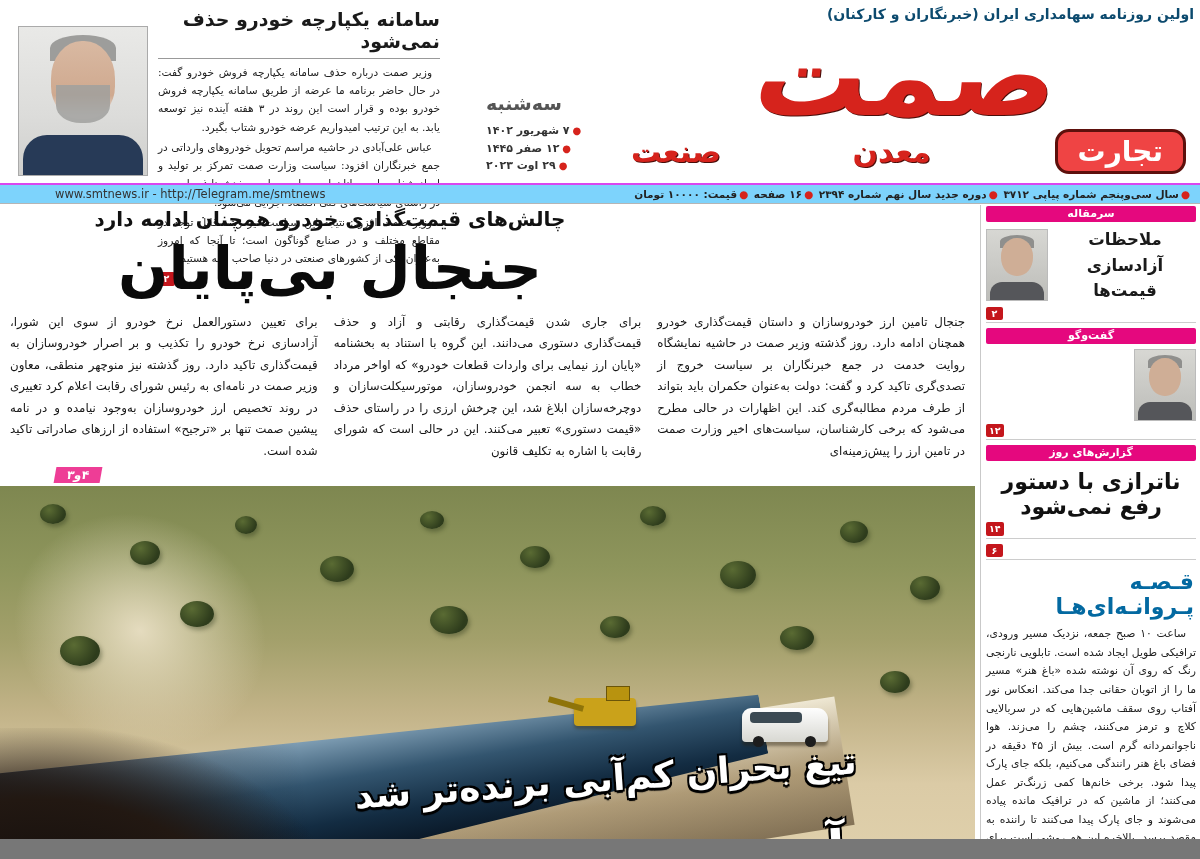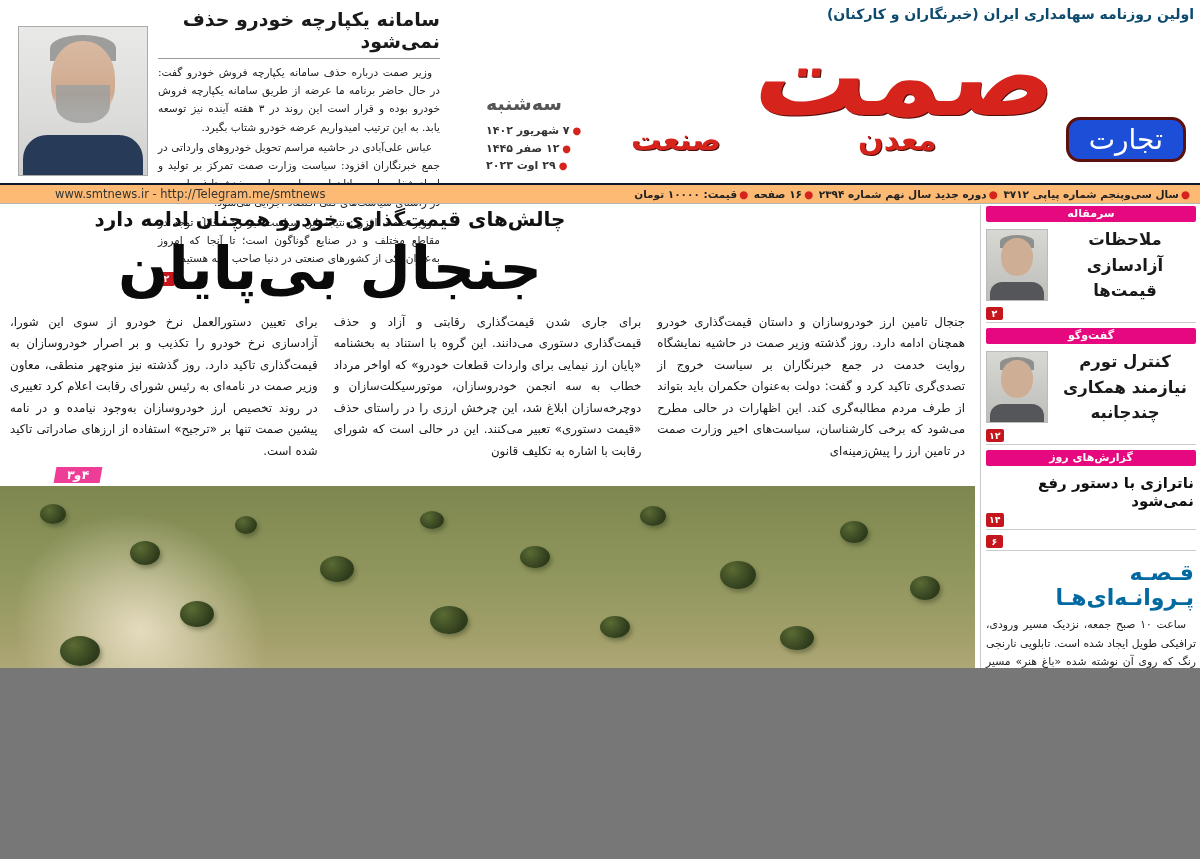"سامانه یکپارچه خودرو حذف نمی‌شود" .page { height: 668px -> 839px }
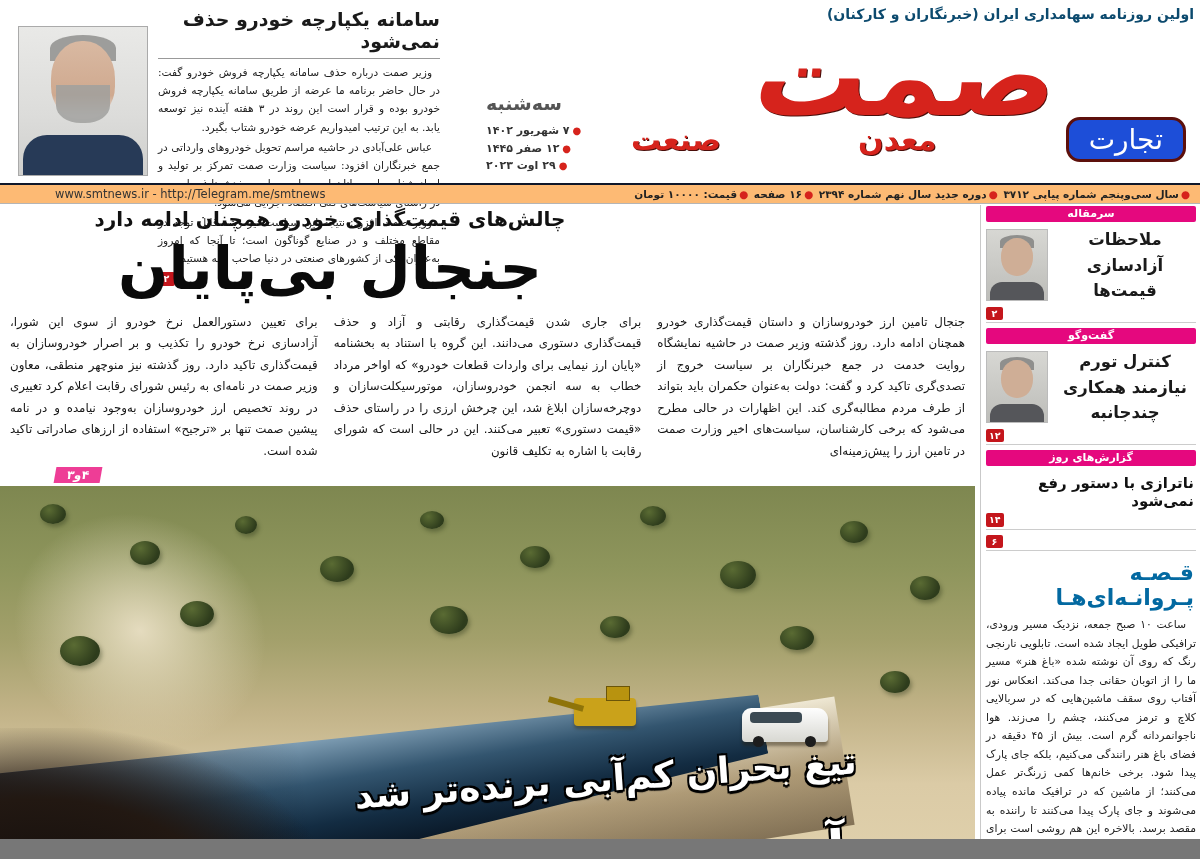"صنعت" .logo-band { bottom: 20px -> 8px }
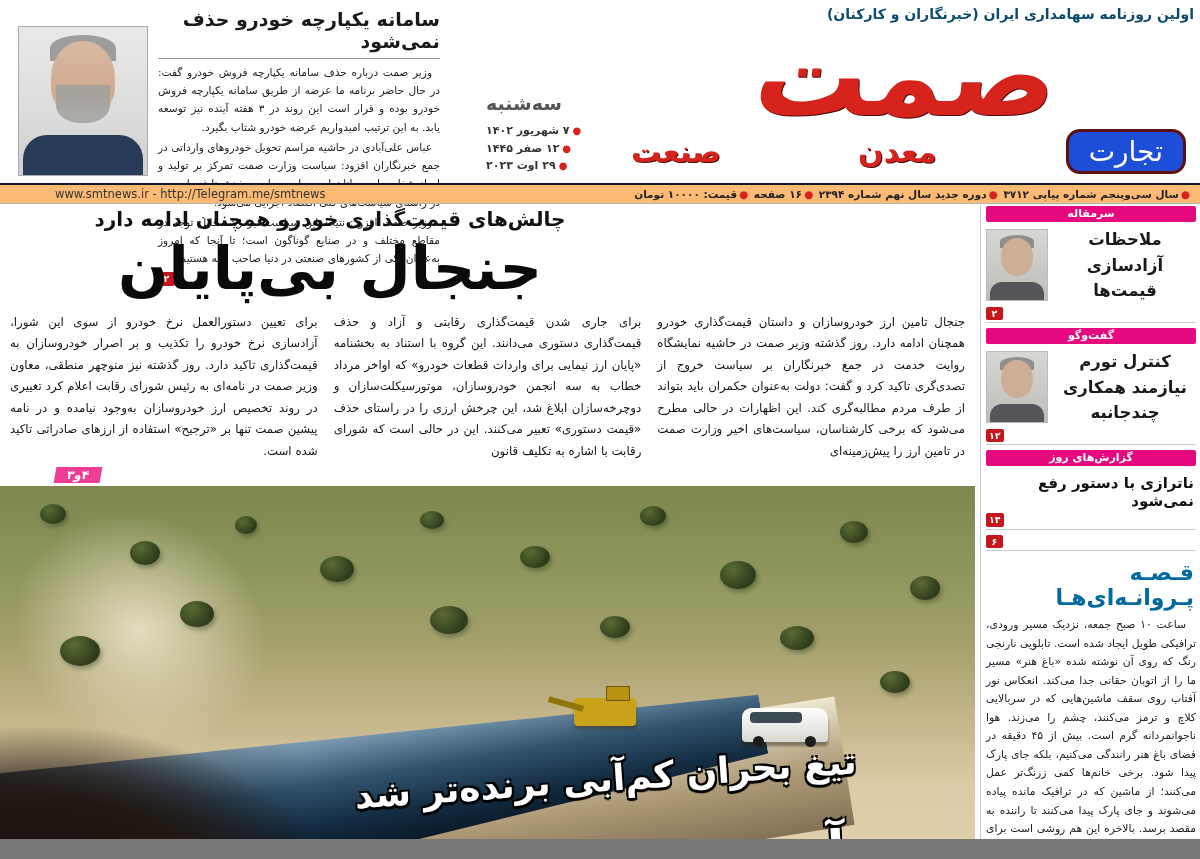"تجارت" .logo-tab { background: #1d4ed8 -> #ef4444; font-weight: 400 -> 700 }
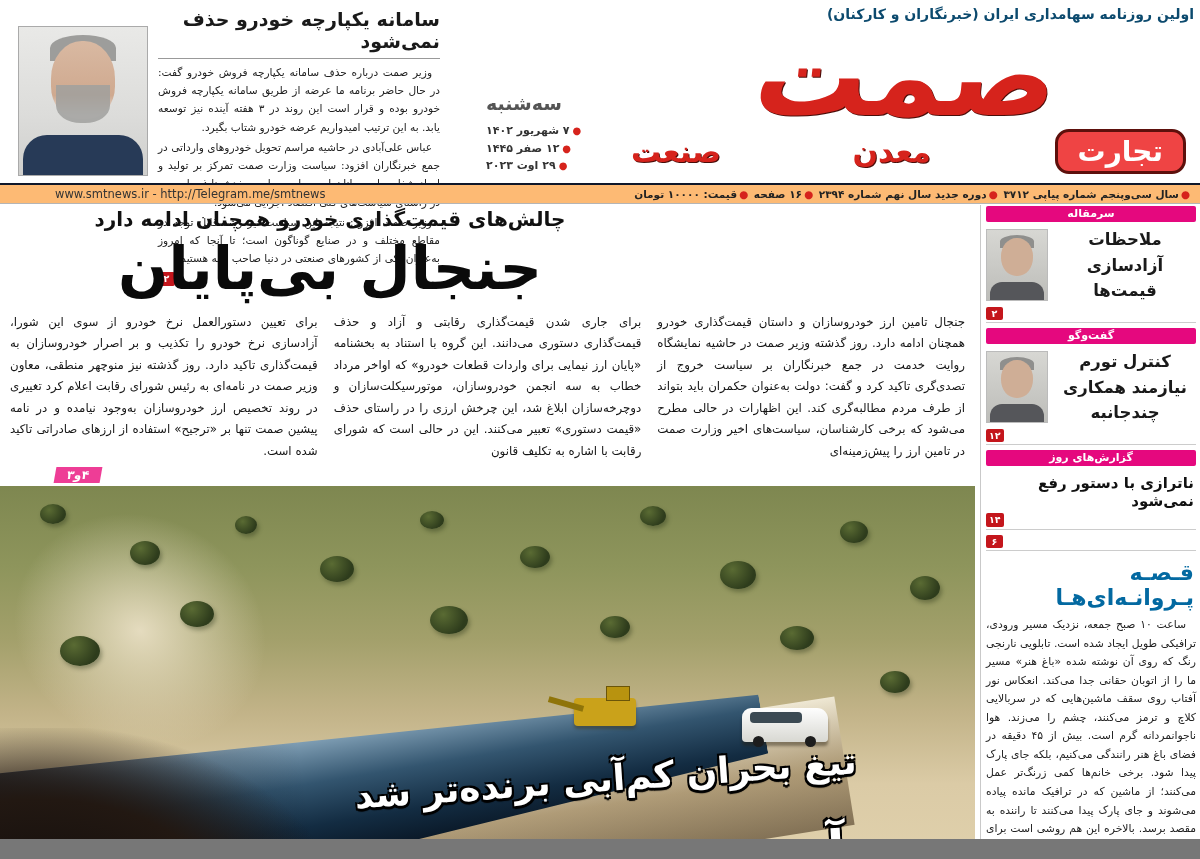"www.smtnews.ir -" .infobar { background: #fdba74 -> #7dd3fc; border-top: 2px solid #0f172a -> 2px solid #d946ef }
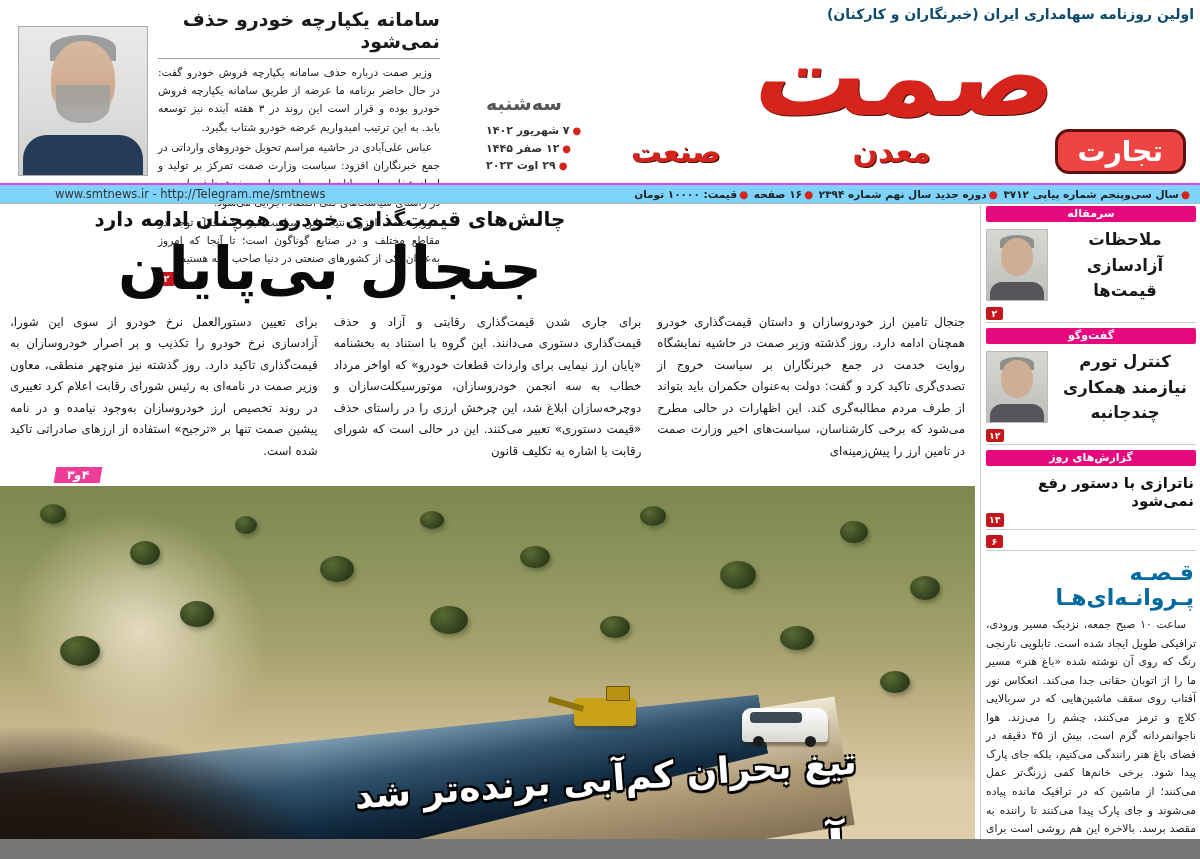"کنترل تورم" div.side-title { html: <div> <div>کنترل تورم</div> <div>نیازمند همکاری چندجانبه</div> </div> -> none }
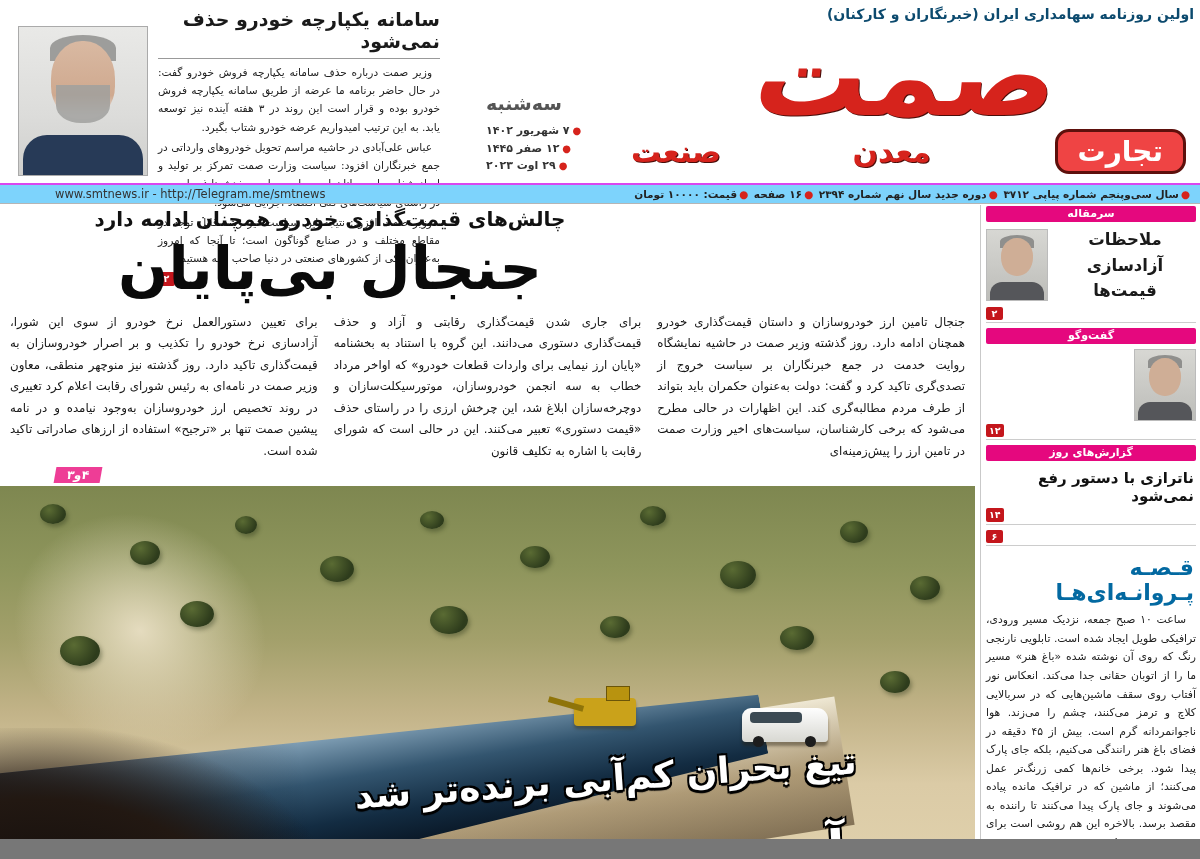"ناترازی با دستور رفع نمی‌شود" .rep-title { font-size: 15px -> 22px; text-align: right -> center }
